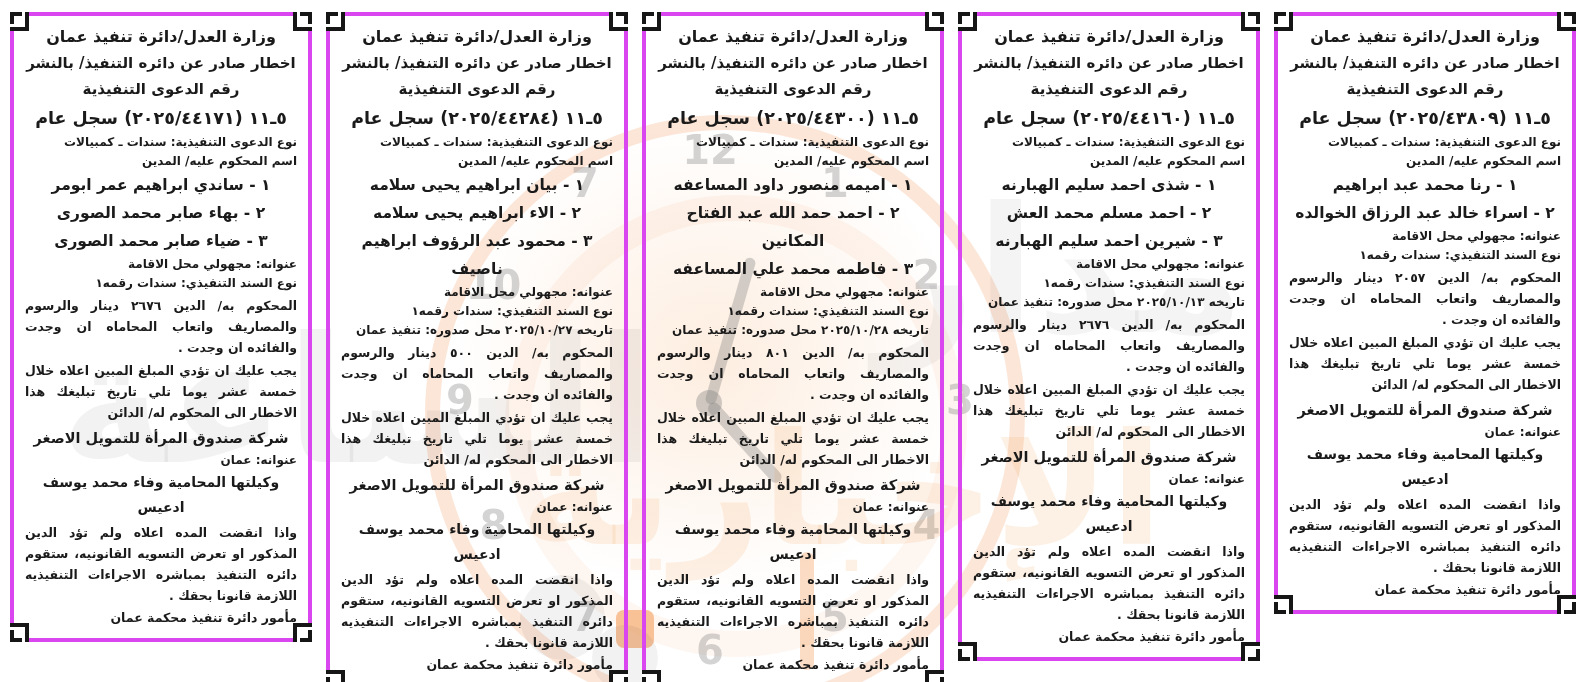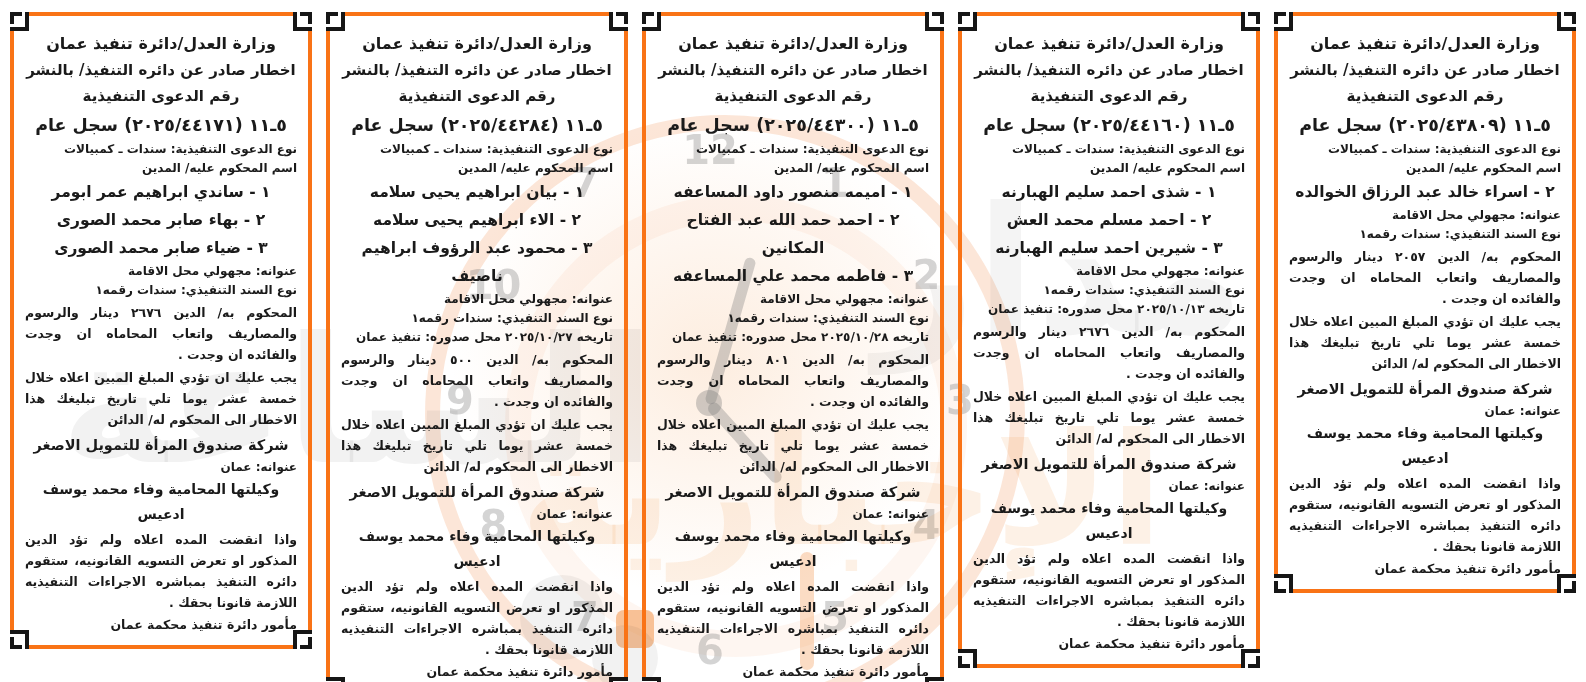"وزارة العدل/دائرة تنفيذ عمان" .notice { border: 4px solid #f97316 -> 4px solid #d946ef; padding: 15px 11px 9px -> 8px 11px 9px }
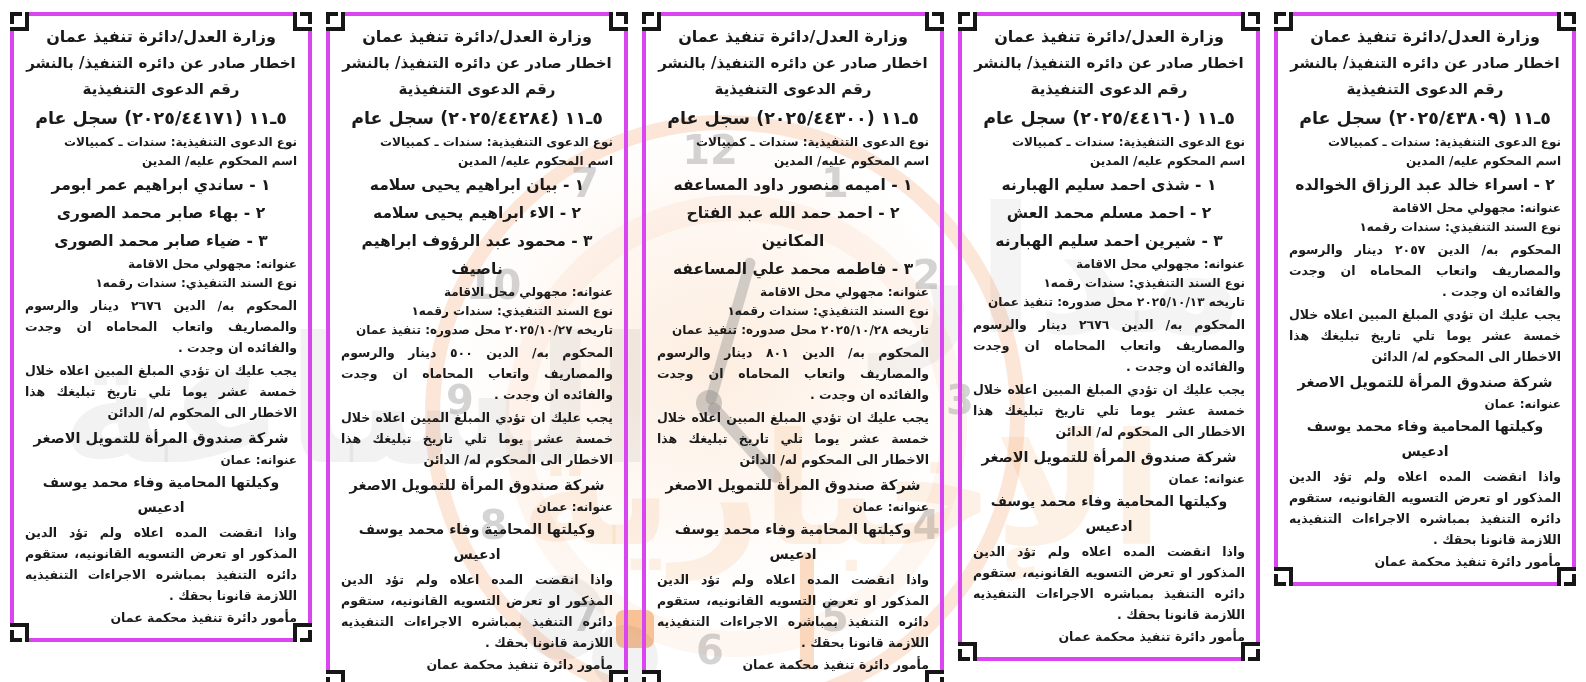"١ - رنا محمد عبد" div.c { html: none -> <div>١ - رنا محمد عبد ابراهيم</div> }
